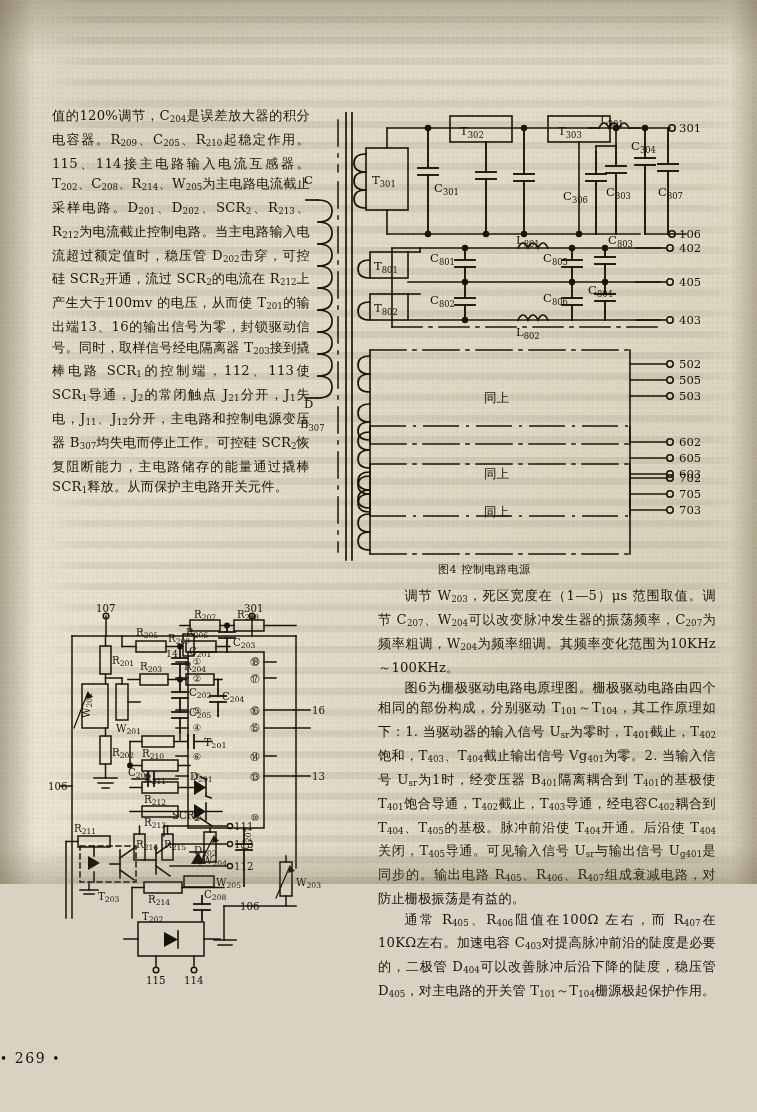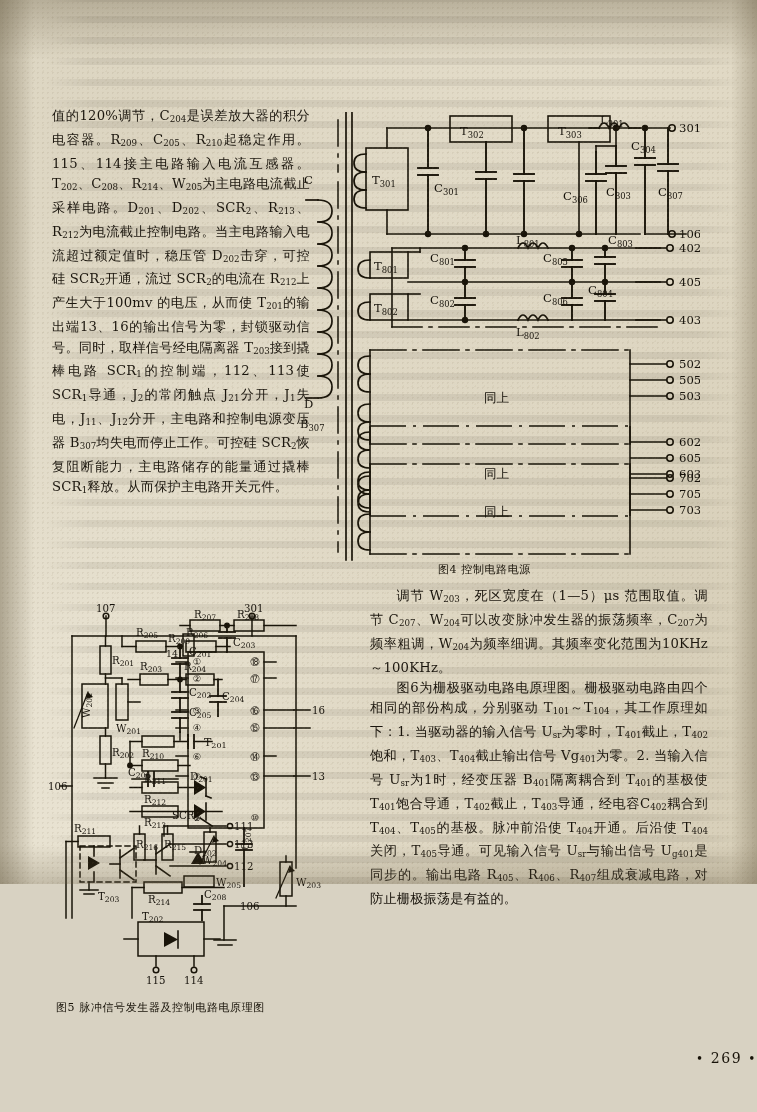"调节 W203，死区宽度在（1—5）μs 范围取值。调节" #rightcol { left: 370px -> 378px }
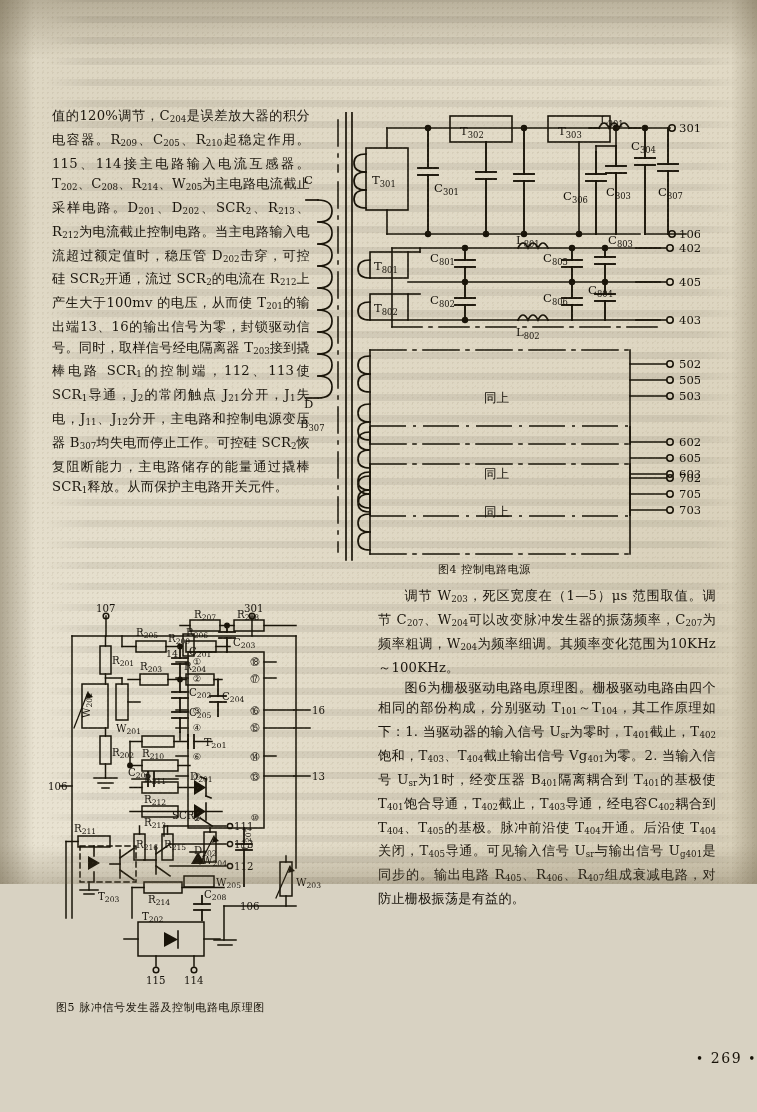"通常 R405、R406阻值在100Ω 左右，而" p.ind { html: none -> <p>通常 R<sub>405</sub>、R<sub>406</sub>阻值在100Ω 左右，而 R<sub>407</sub>在10KΩ左右。加速电容 C<sub>403</sub>对提高脉冲前沿的陡度是必要的，二极管 D<sub>404</sub>可以改善脉冲后沿下降的陡度，稳压管 D<sub>405</sub>，对主电路的开关管 T<sub>101</sub>～T<sub>104</sub>栅源极起保护作用。</p> }
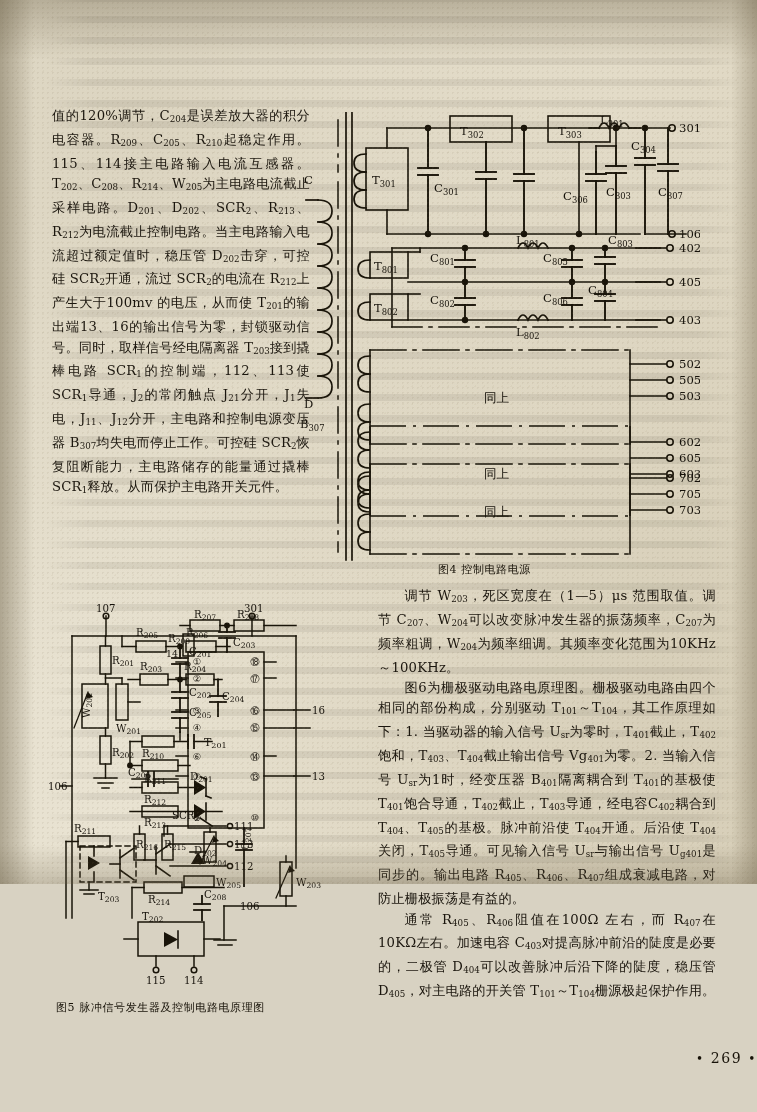"图5 脉冲信号发生器及控制电路电原理图" div.caption { html: <div>图5 脉冲信号发生器及控制电路电原理图</div> -> none }
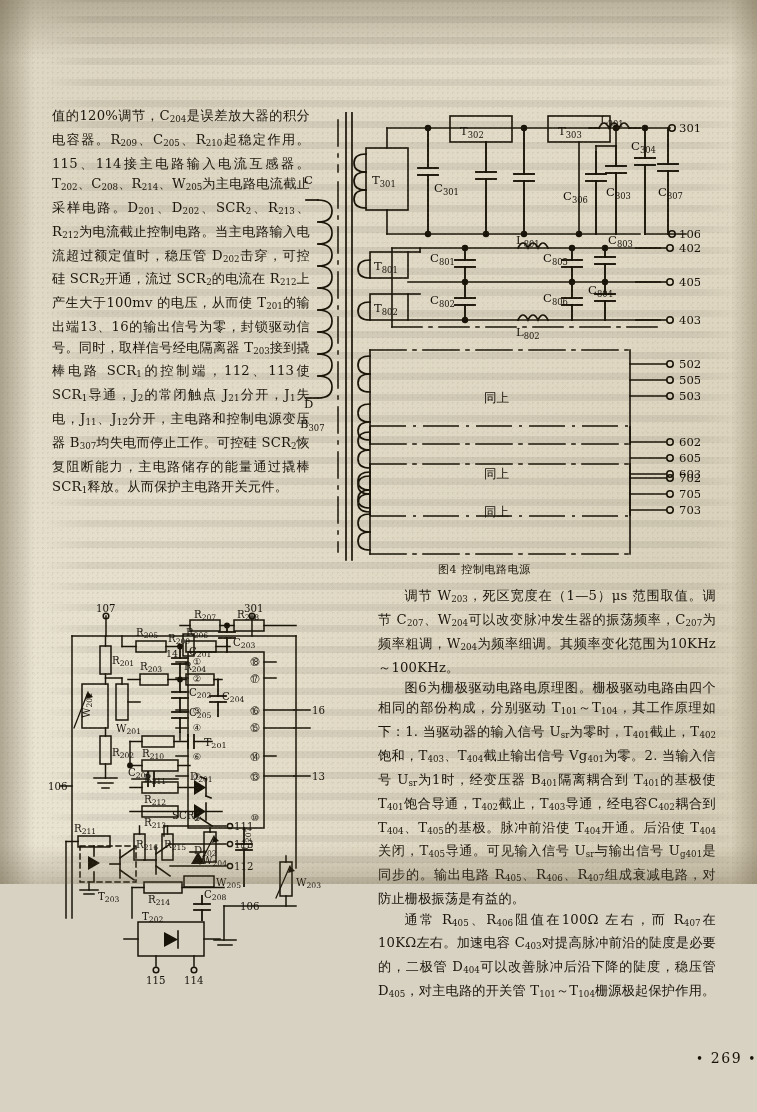"• 269 •" #pagenum { text-align: right -> left }
